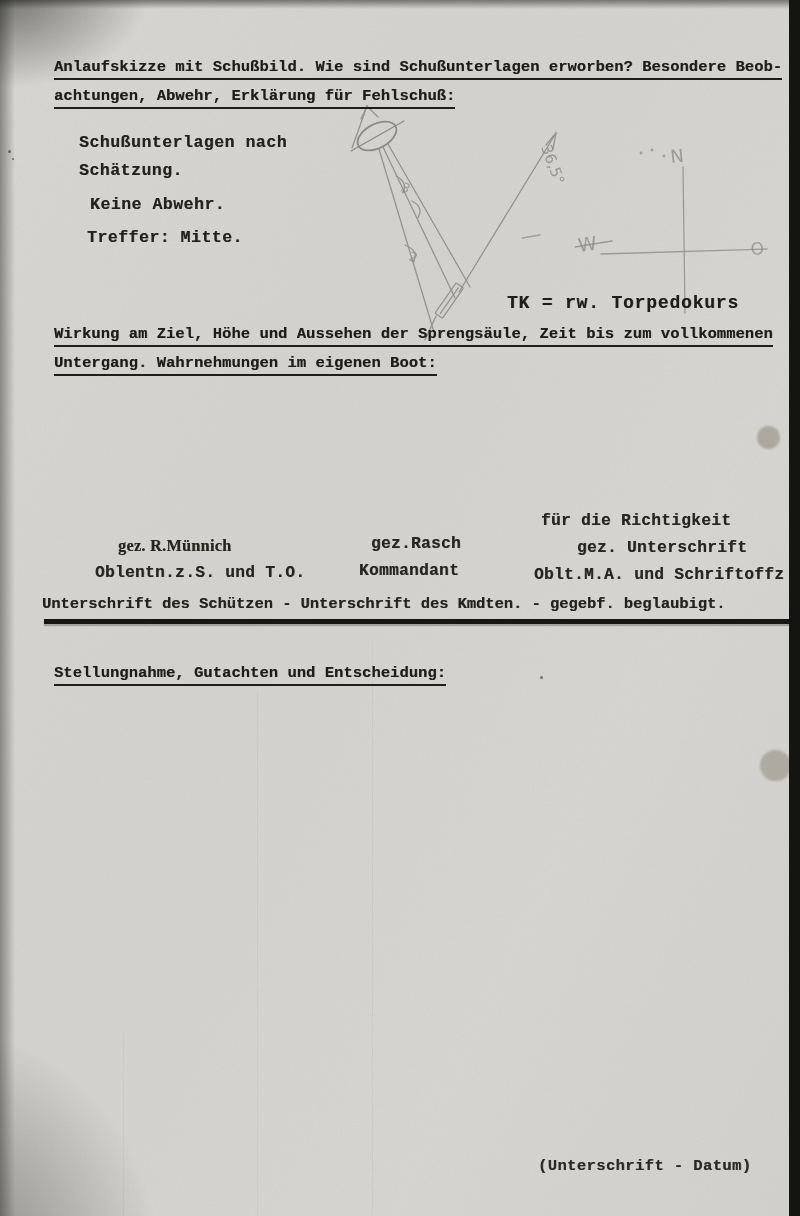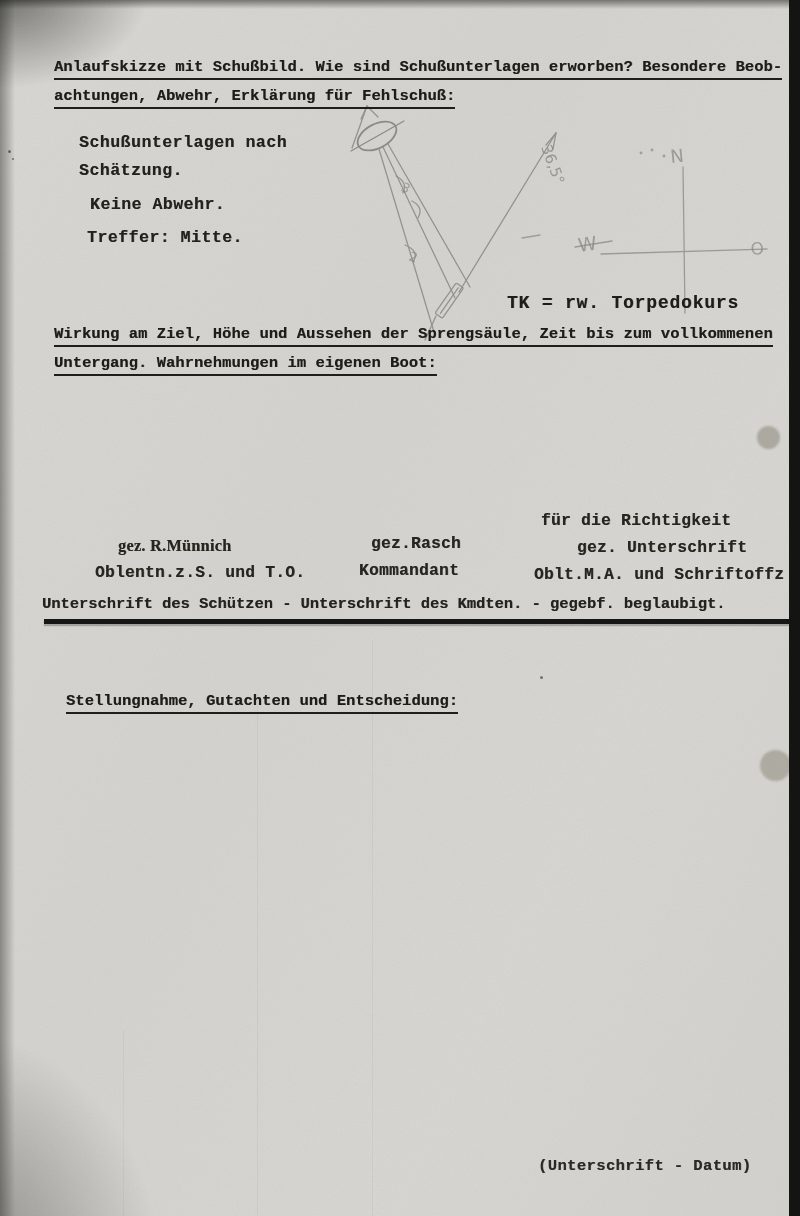"Stellungnahme, Gutachten und" div.typed { left: 66px -> 54px; margin-top: 28px -> none }
